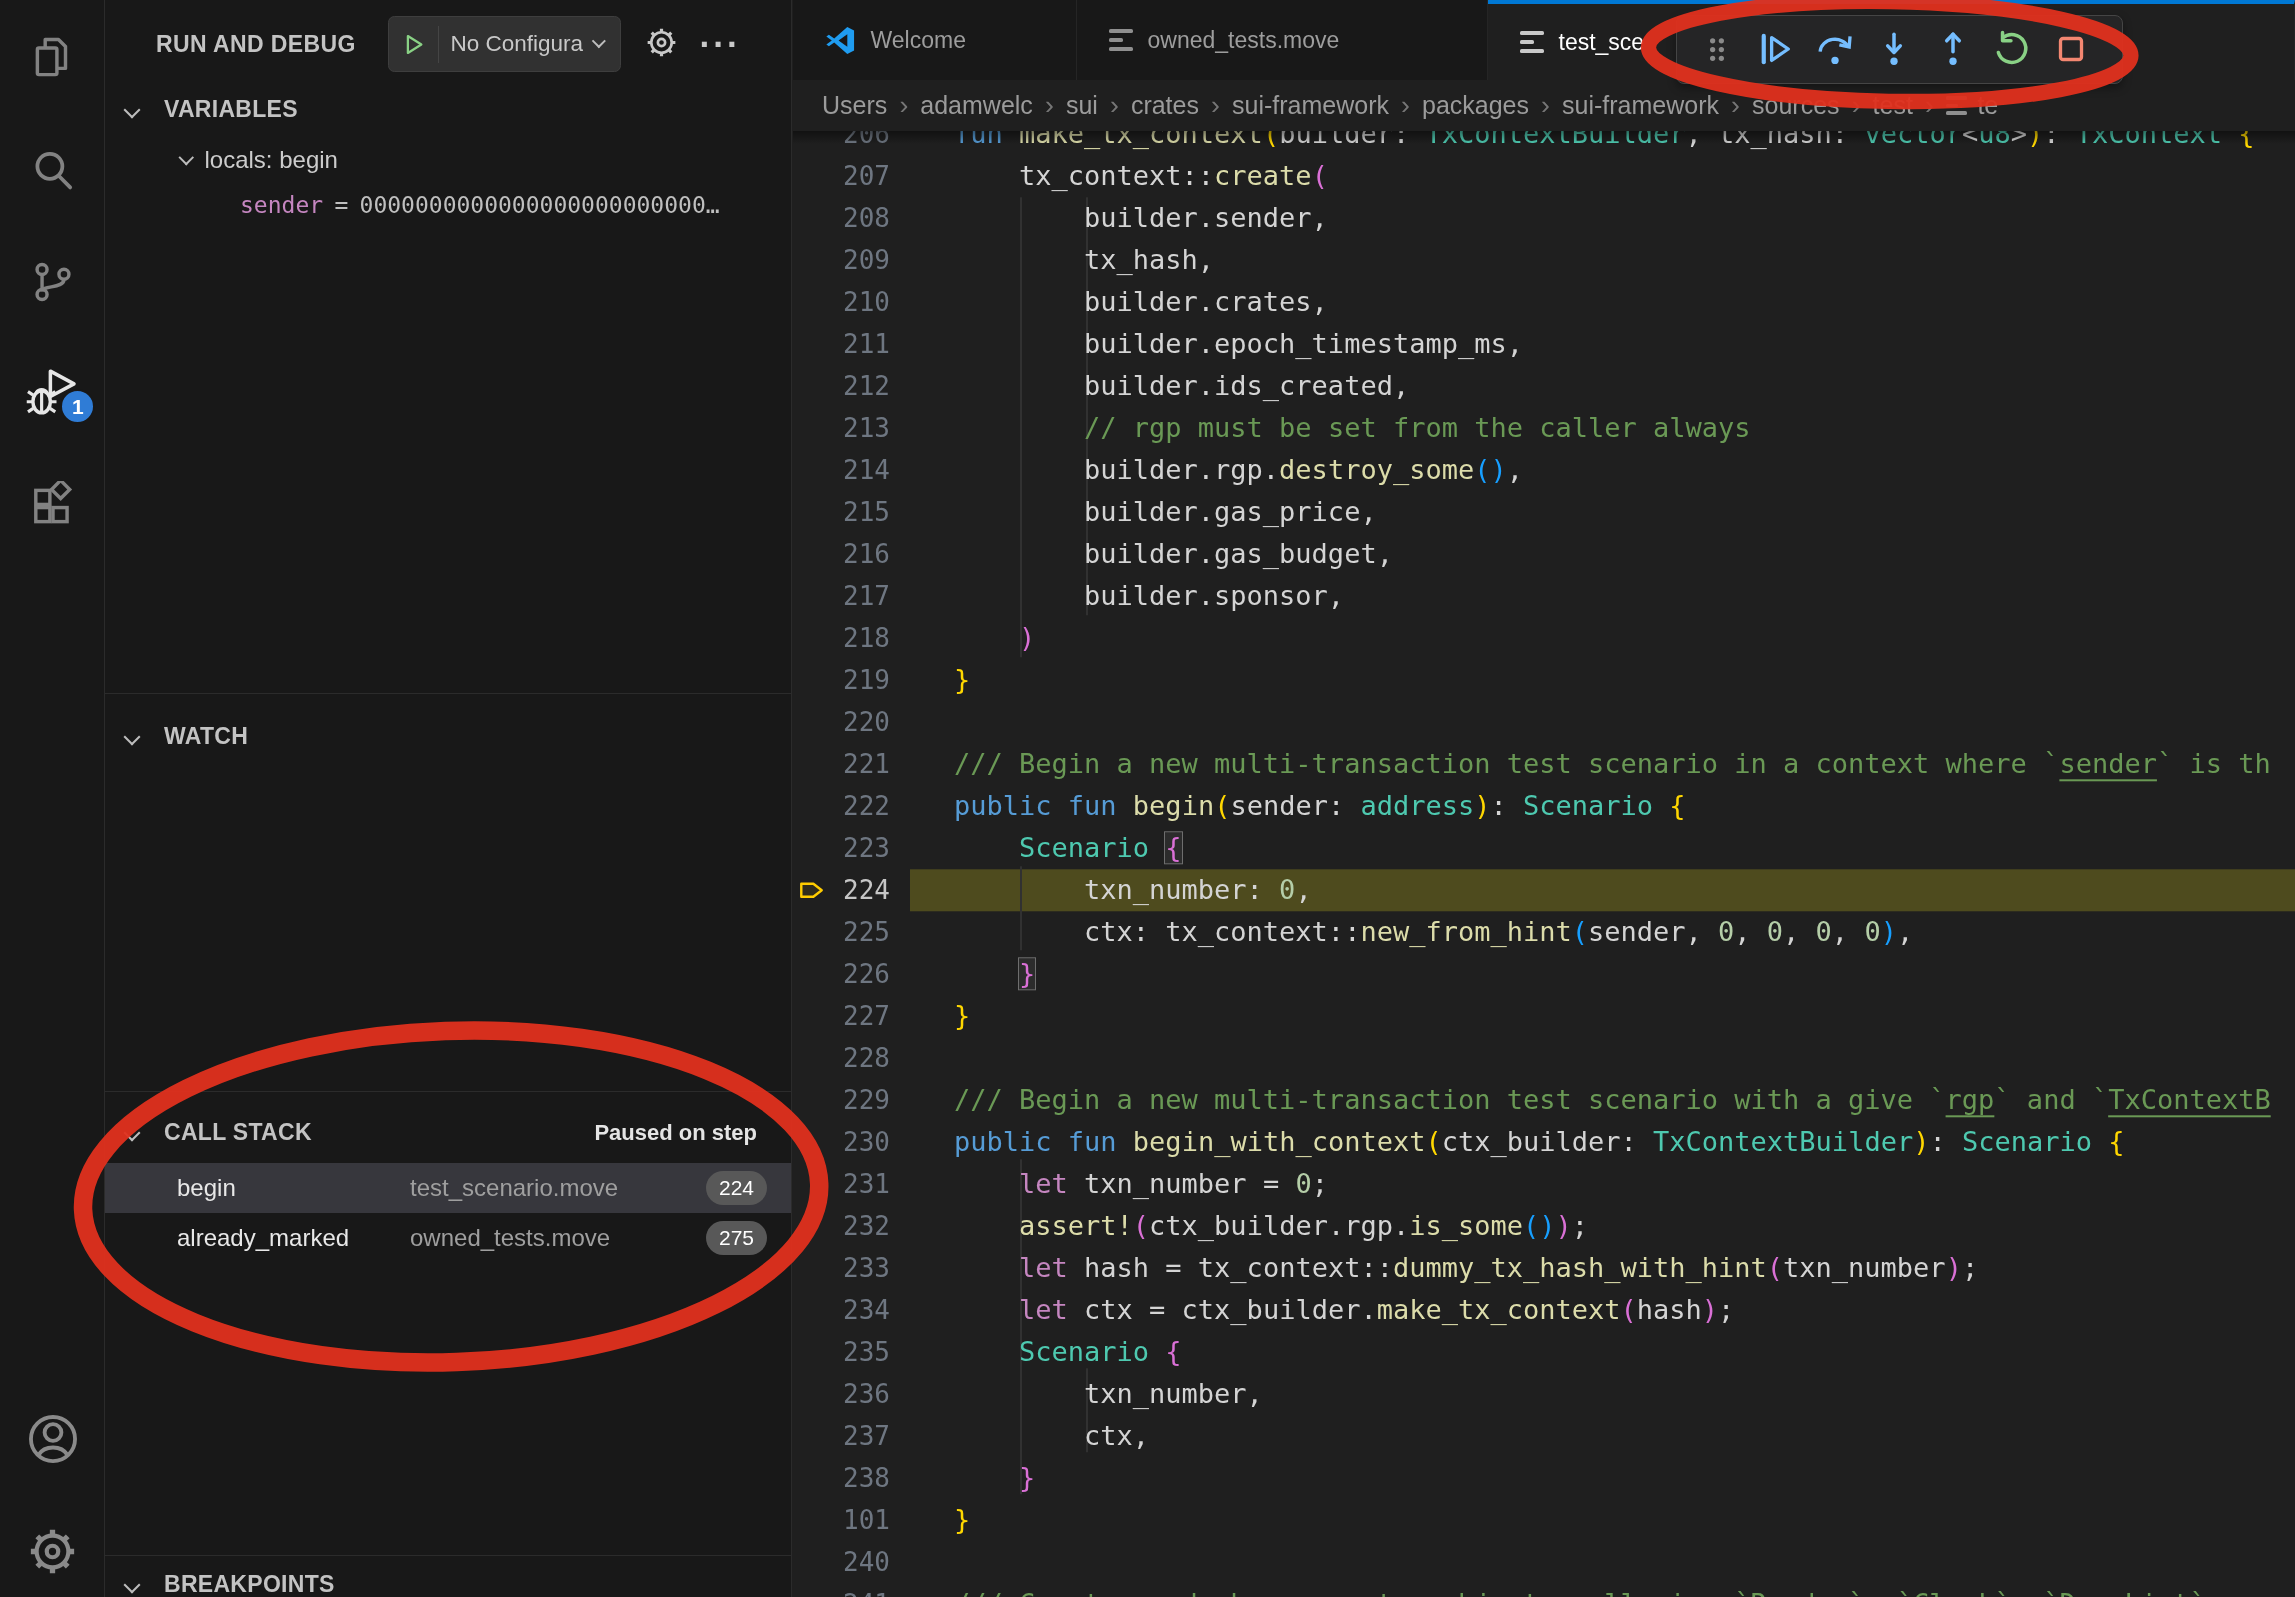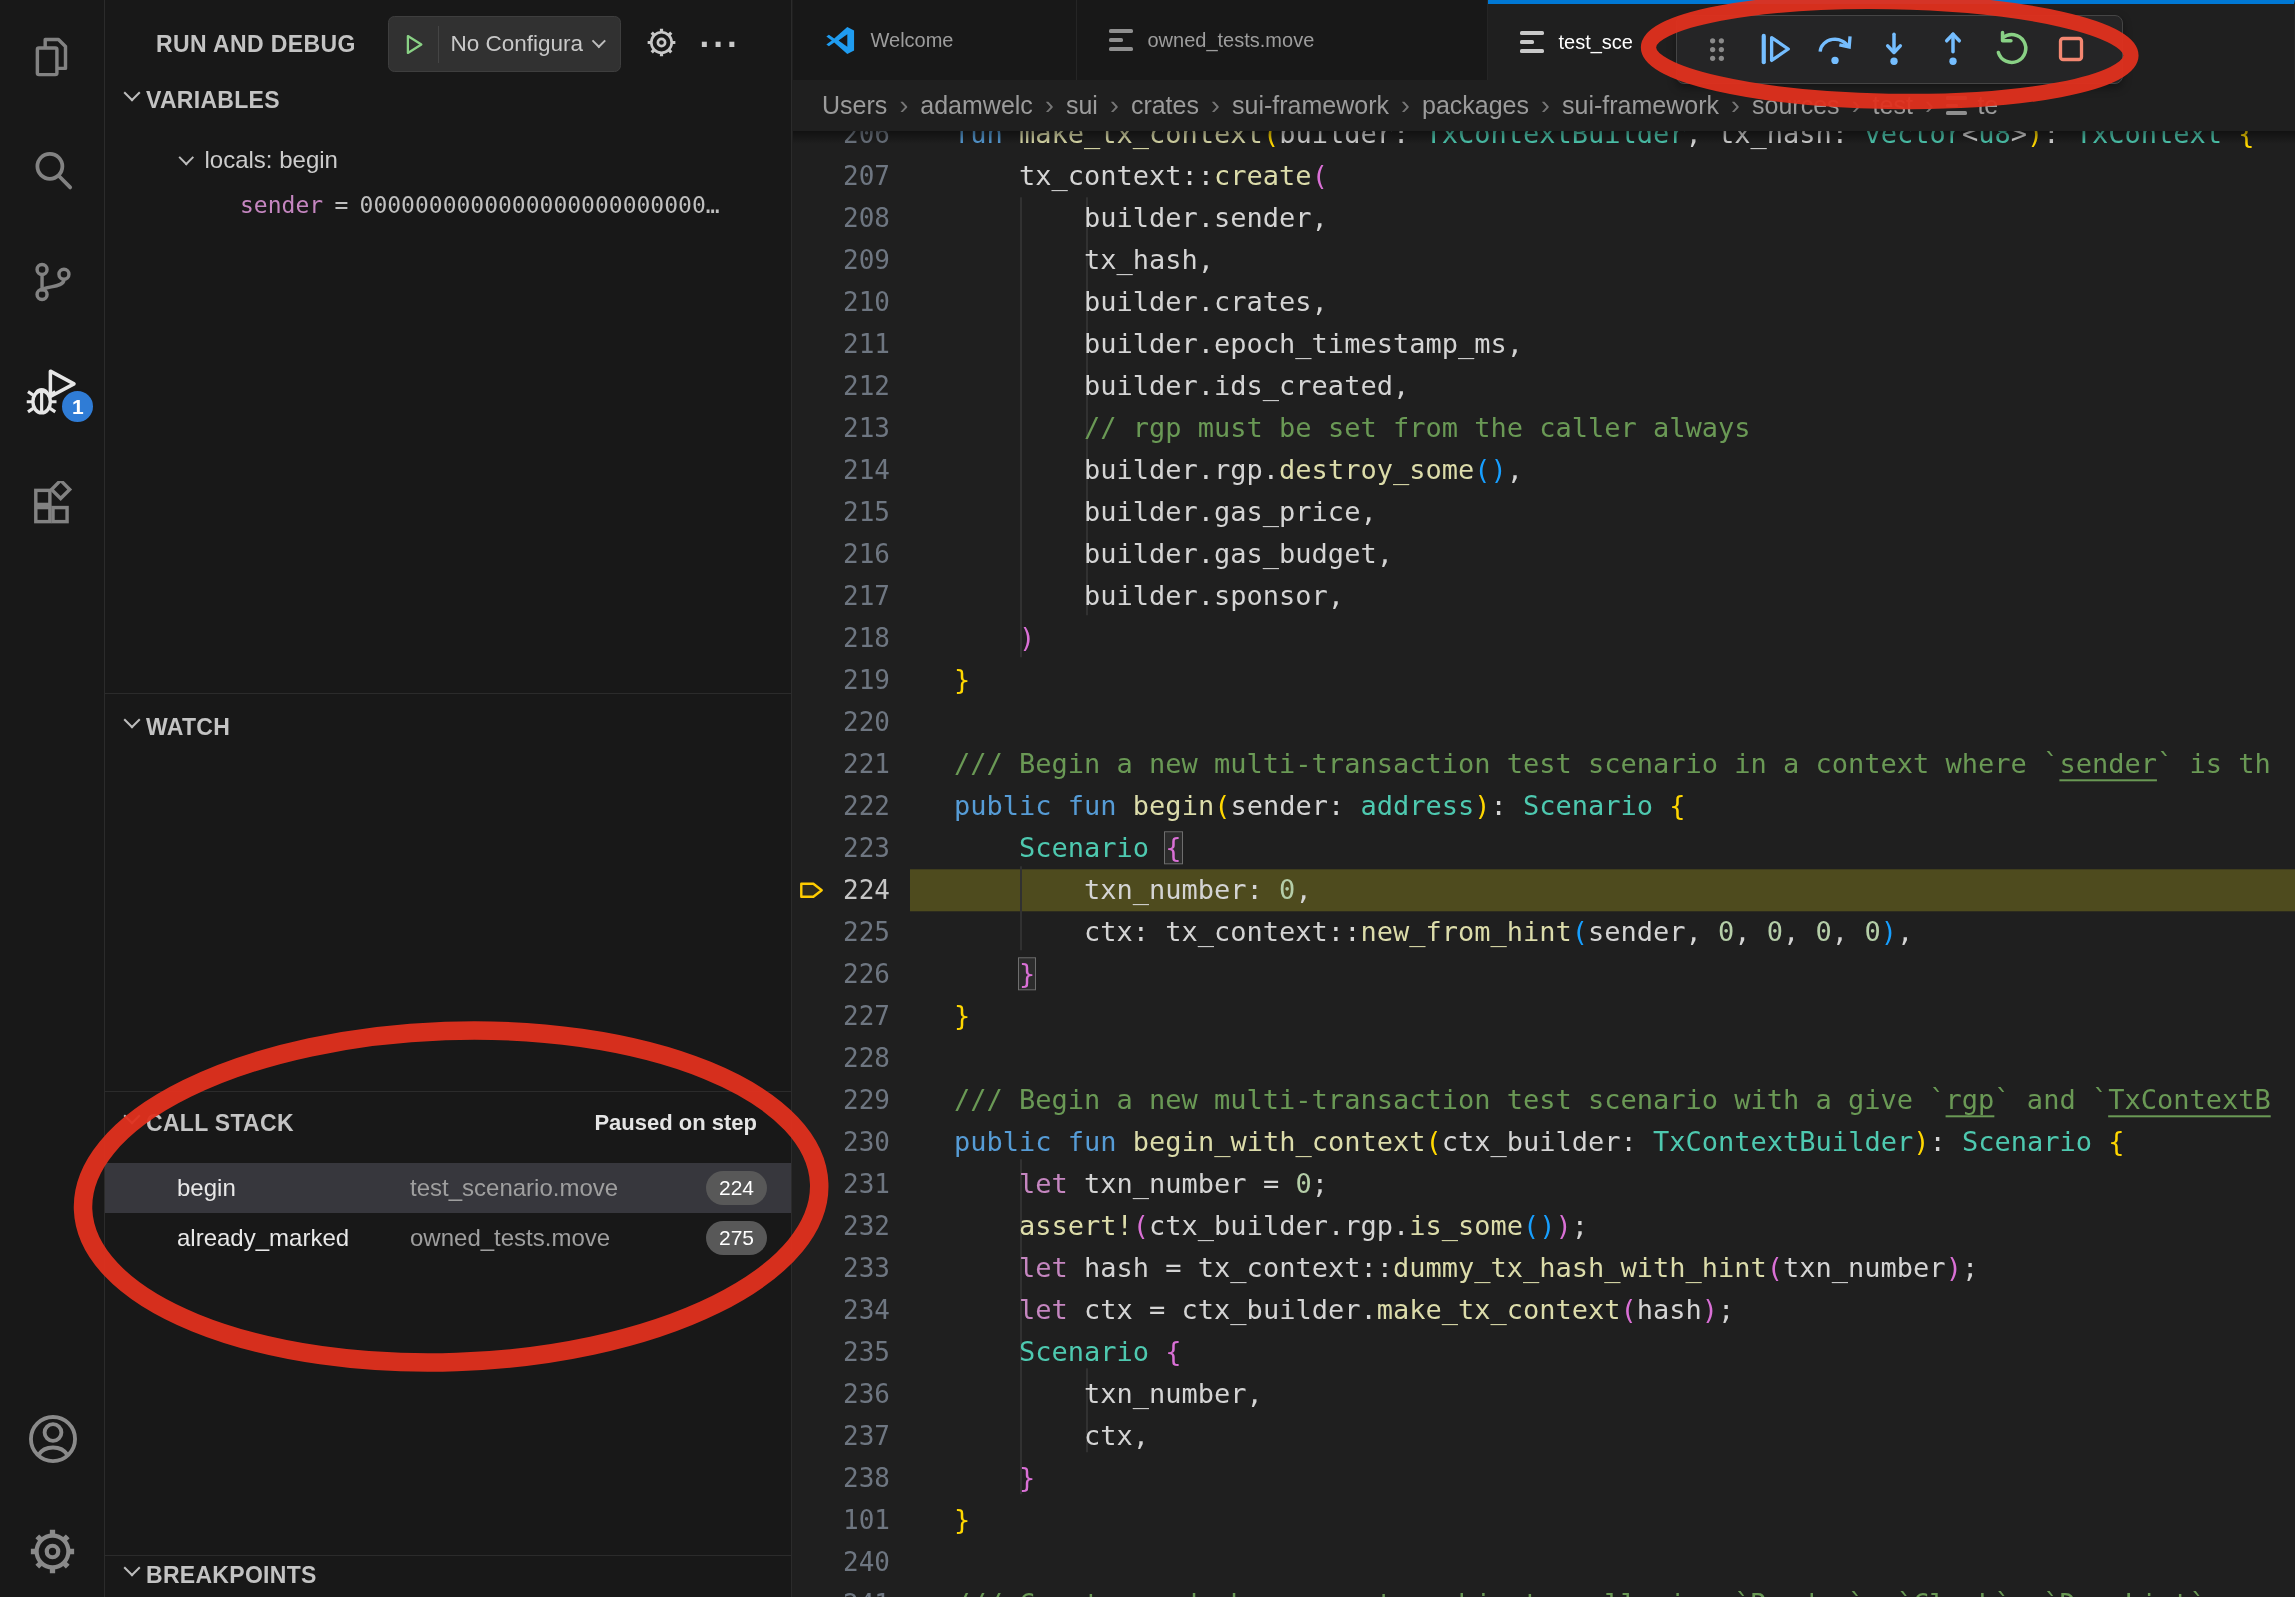"Welcome" .tab { font-size: 20px -> 23px }
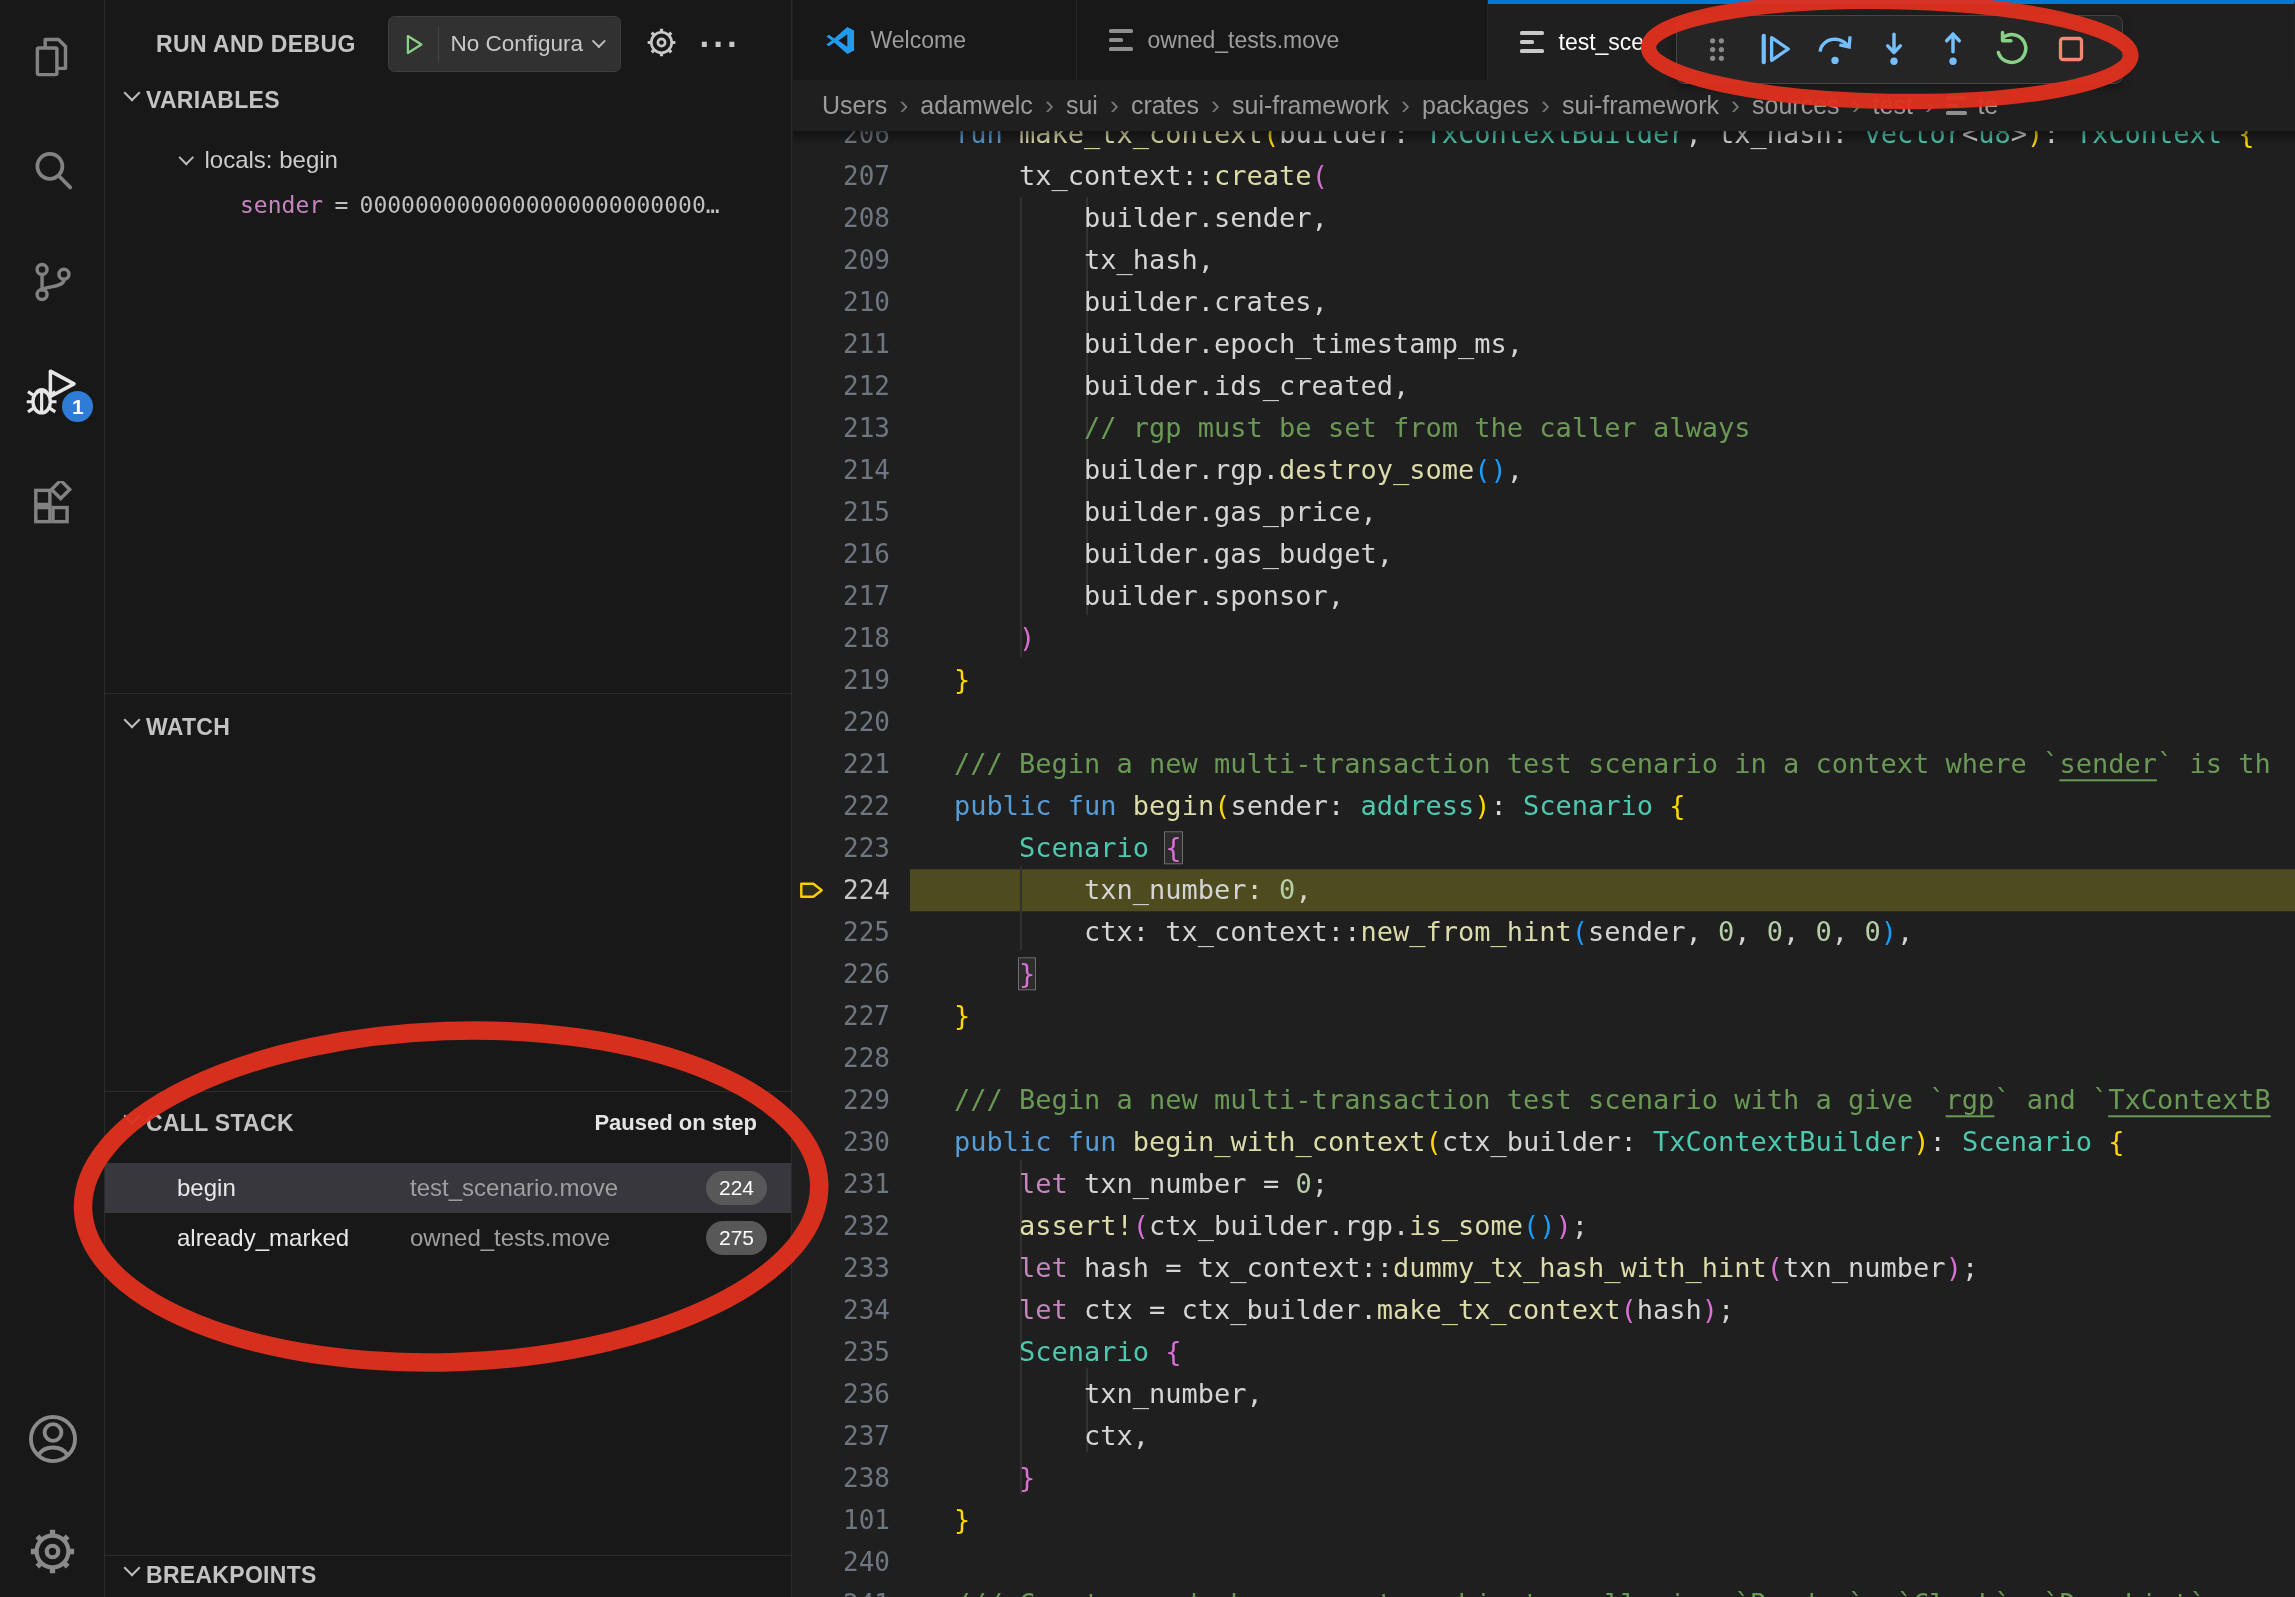"VARIABLES" .section-header { align-items: none -> center; gap: 8px -> 26px }
